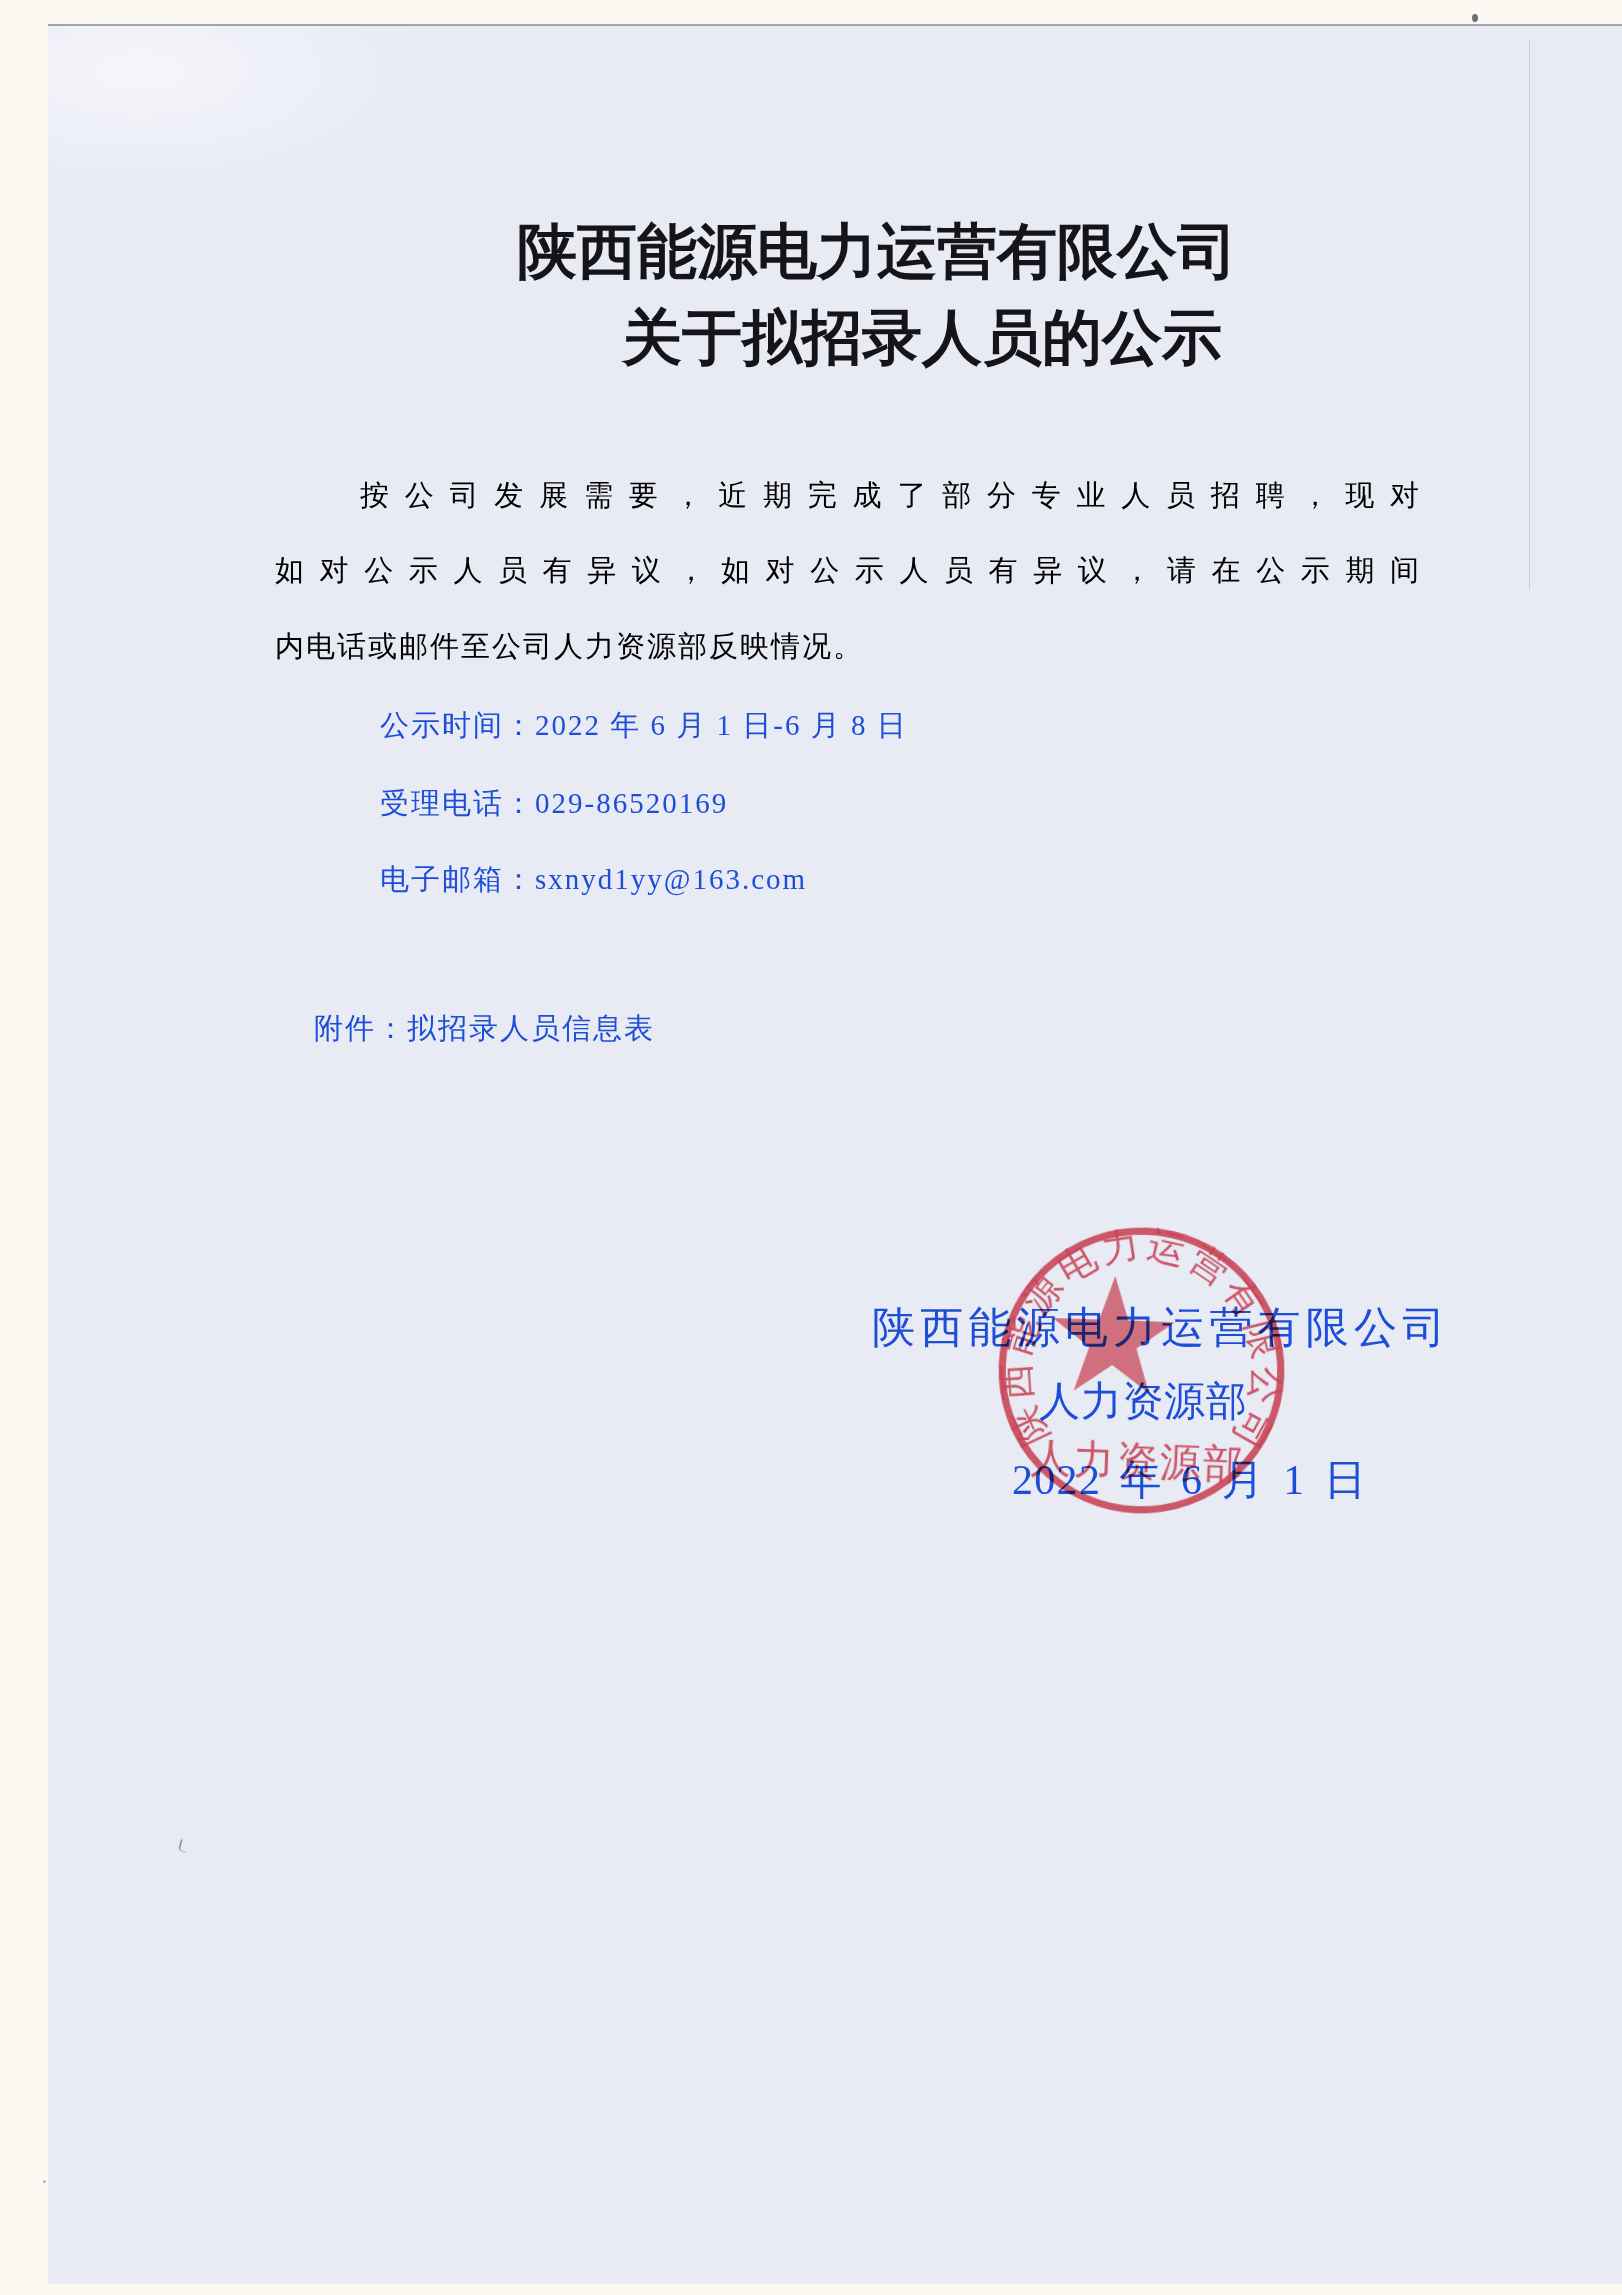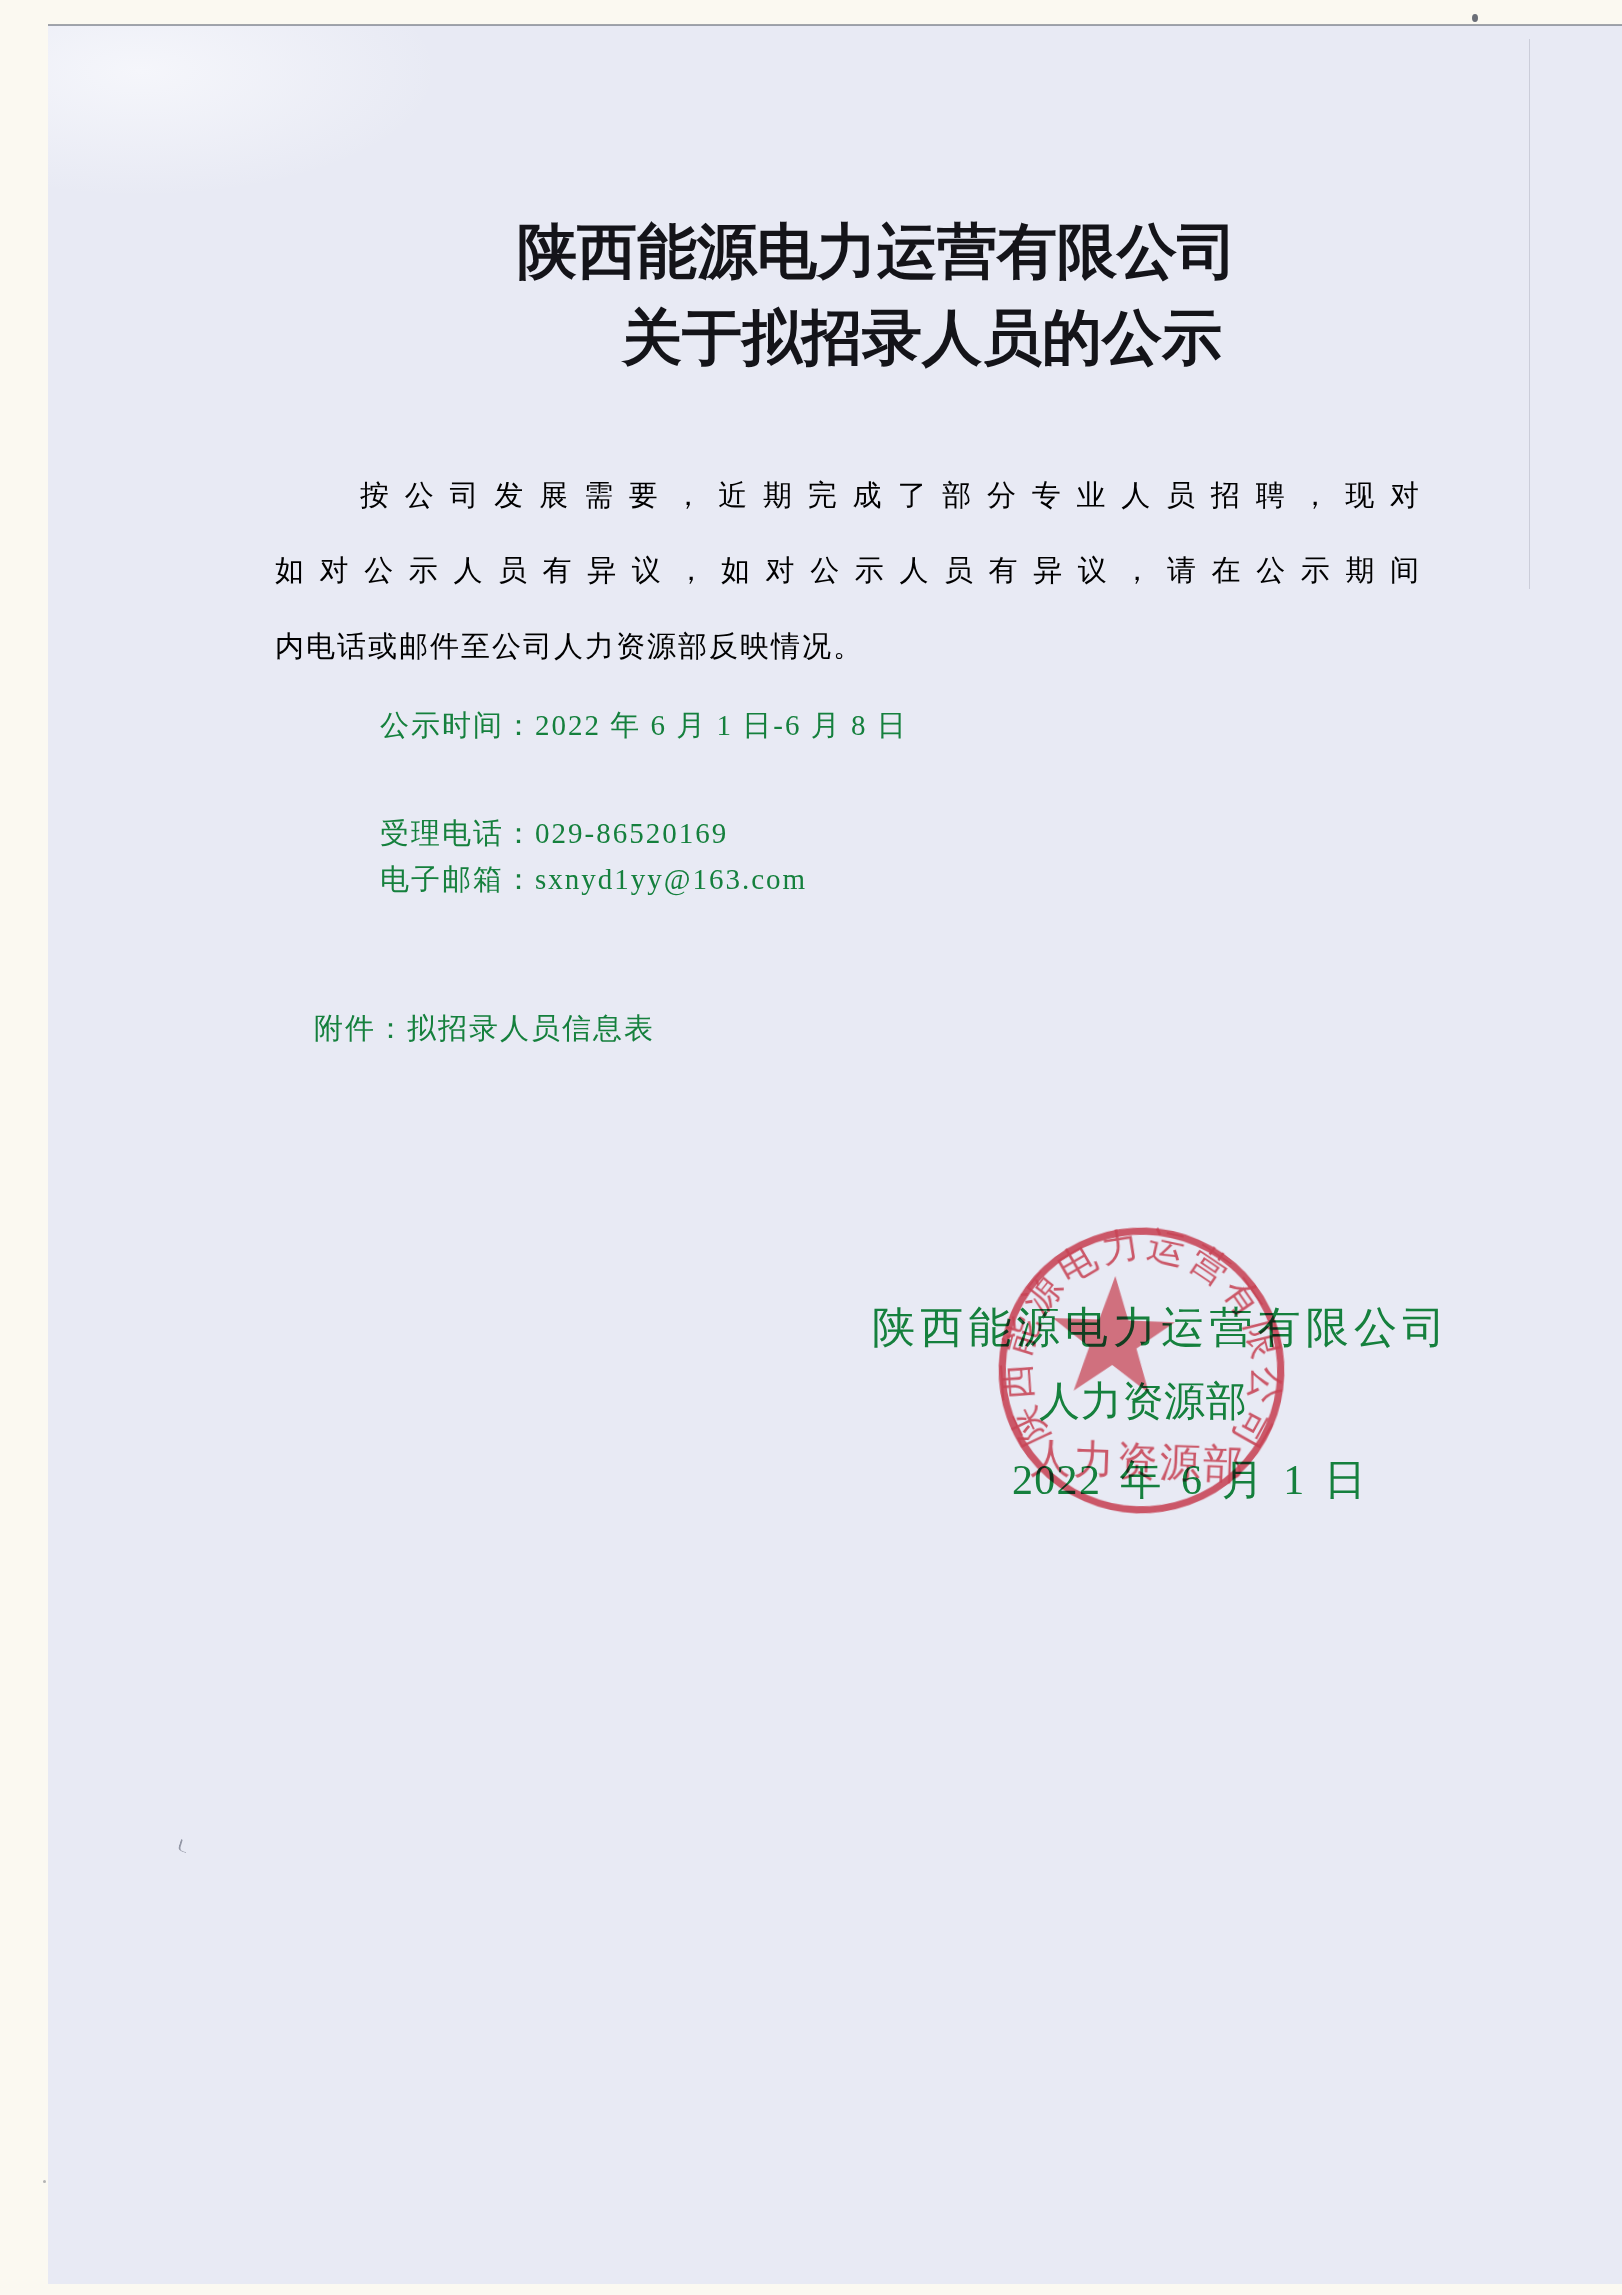"公示时间：2022 年 6 月 1" .txt { color: #15803d -> #1d4ed8 }
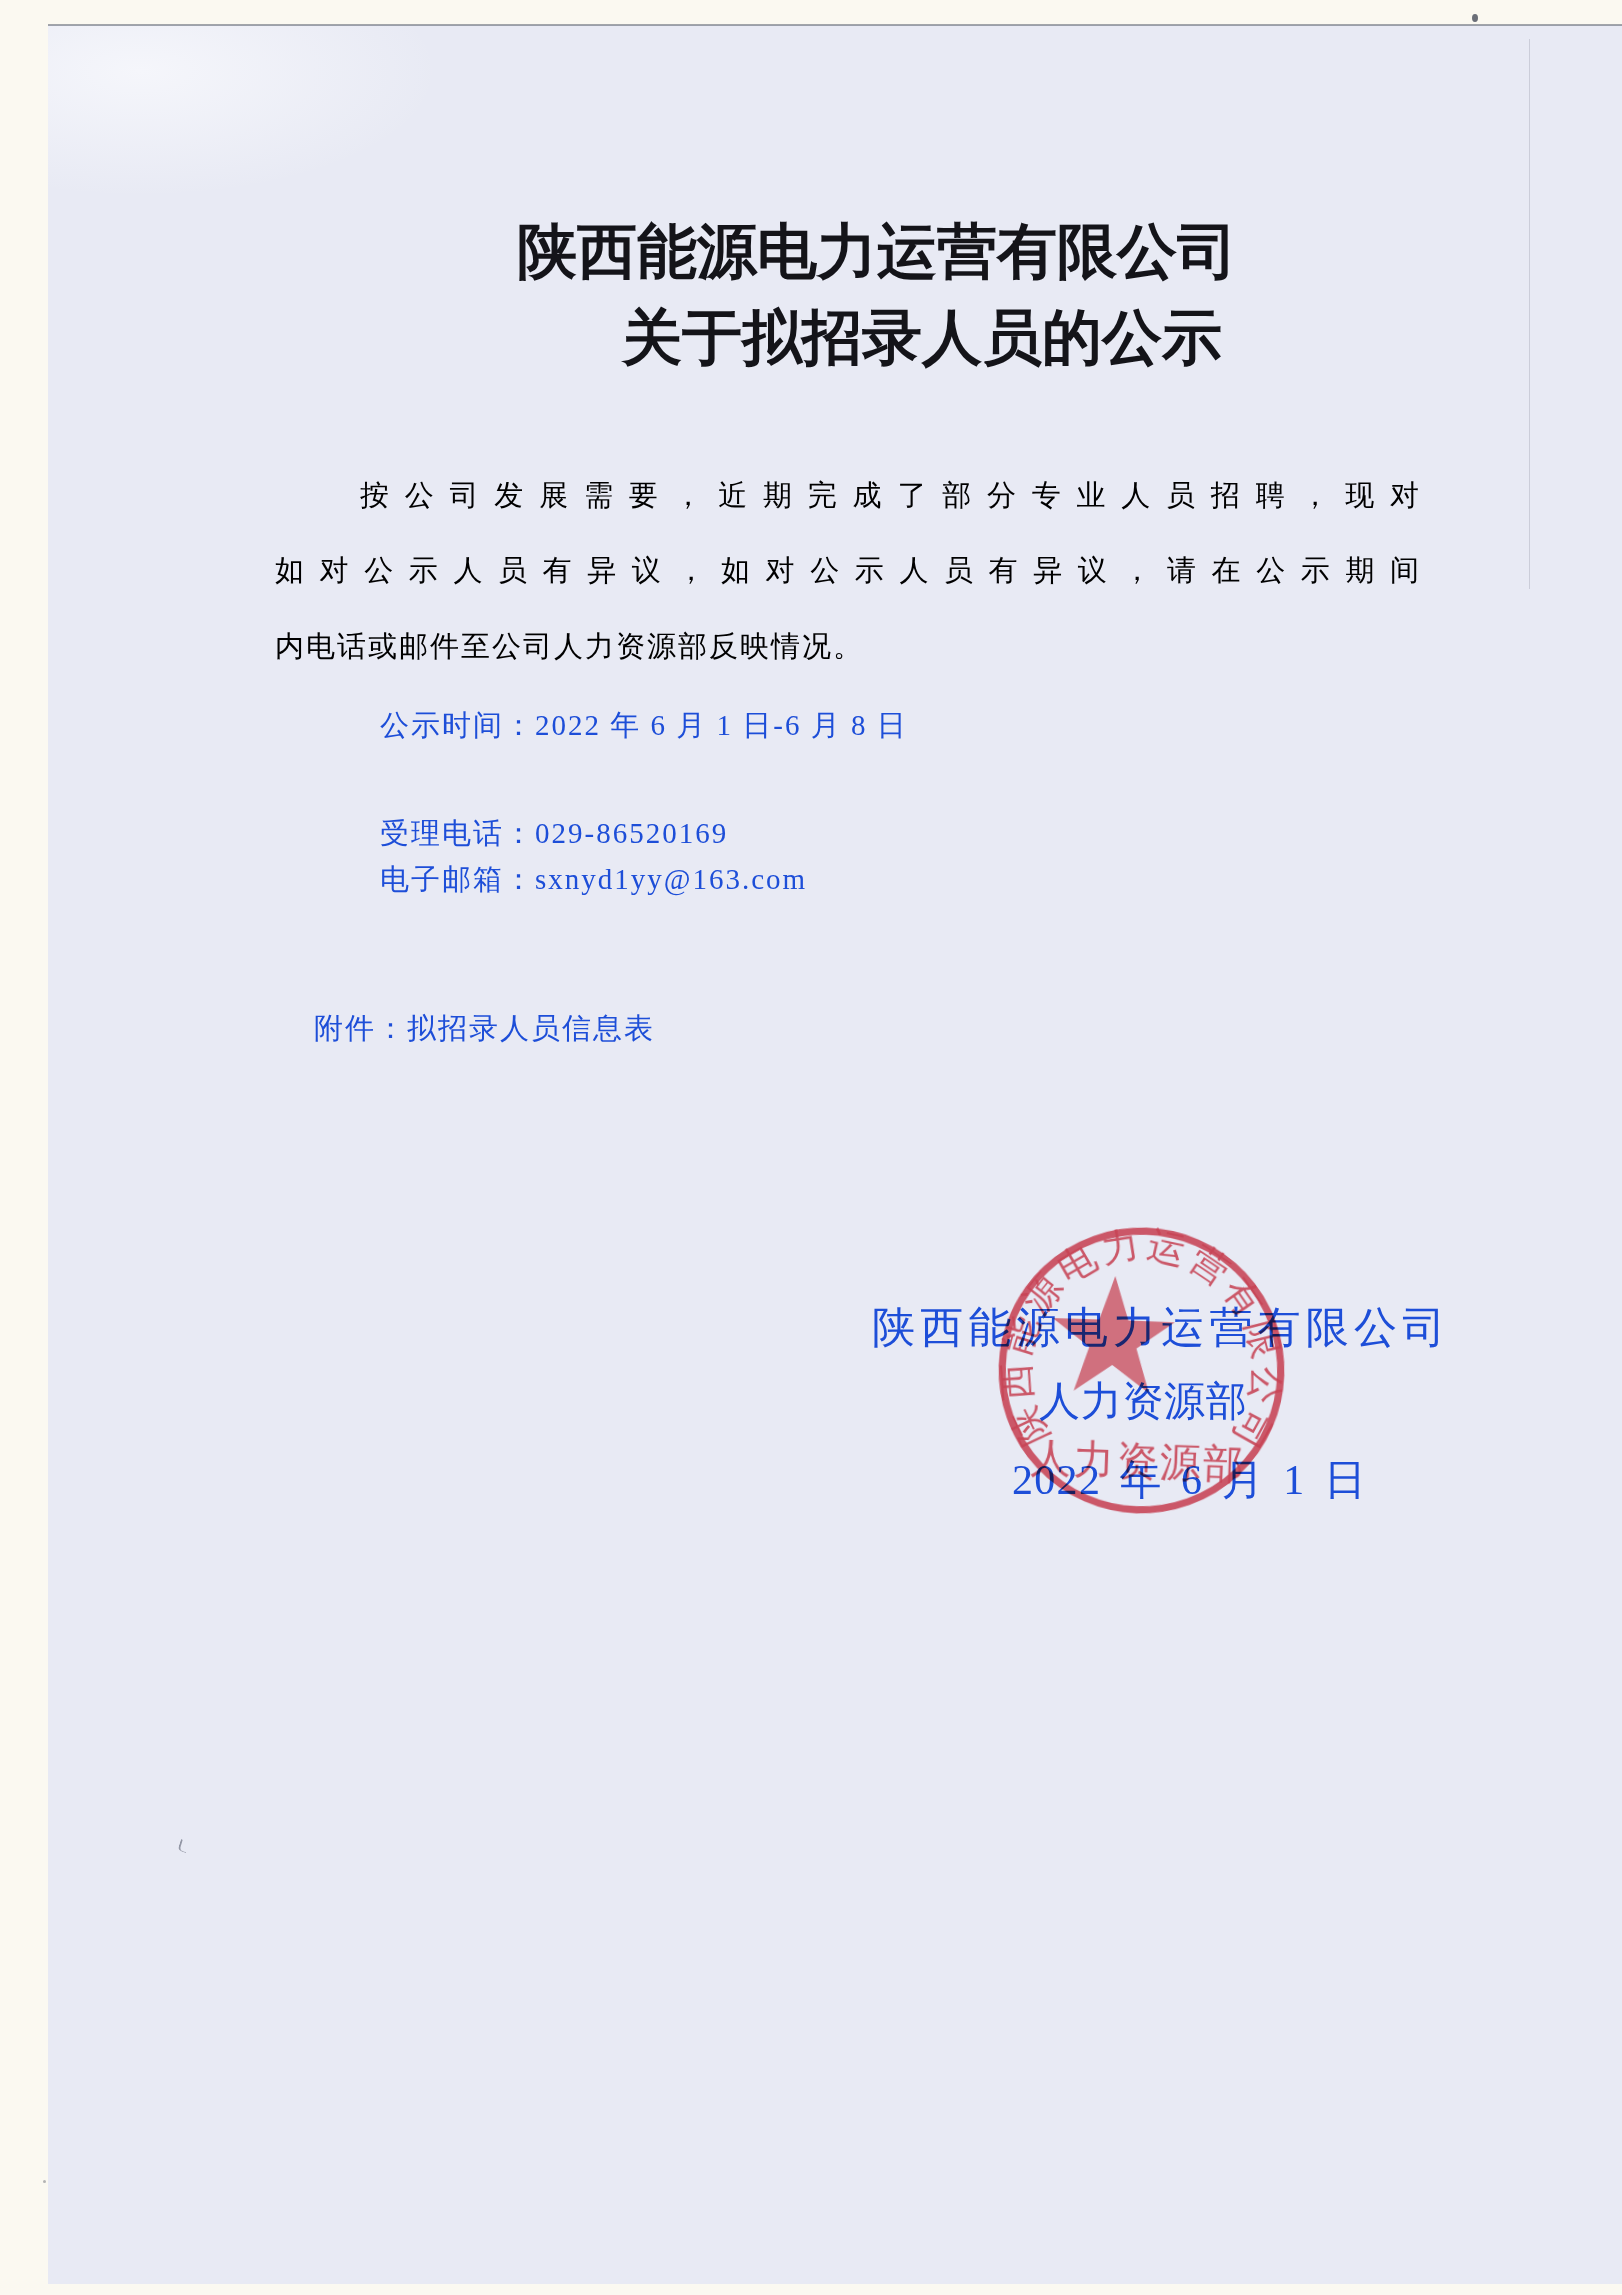"受理电话：029-86520169" div.txt { top: 796px -> 766px }
